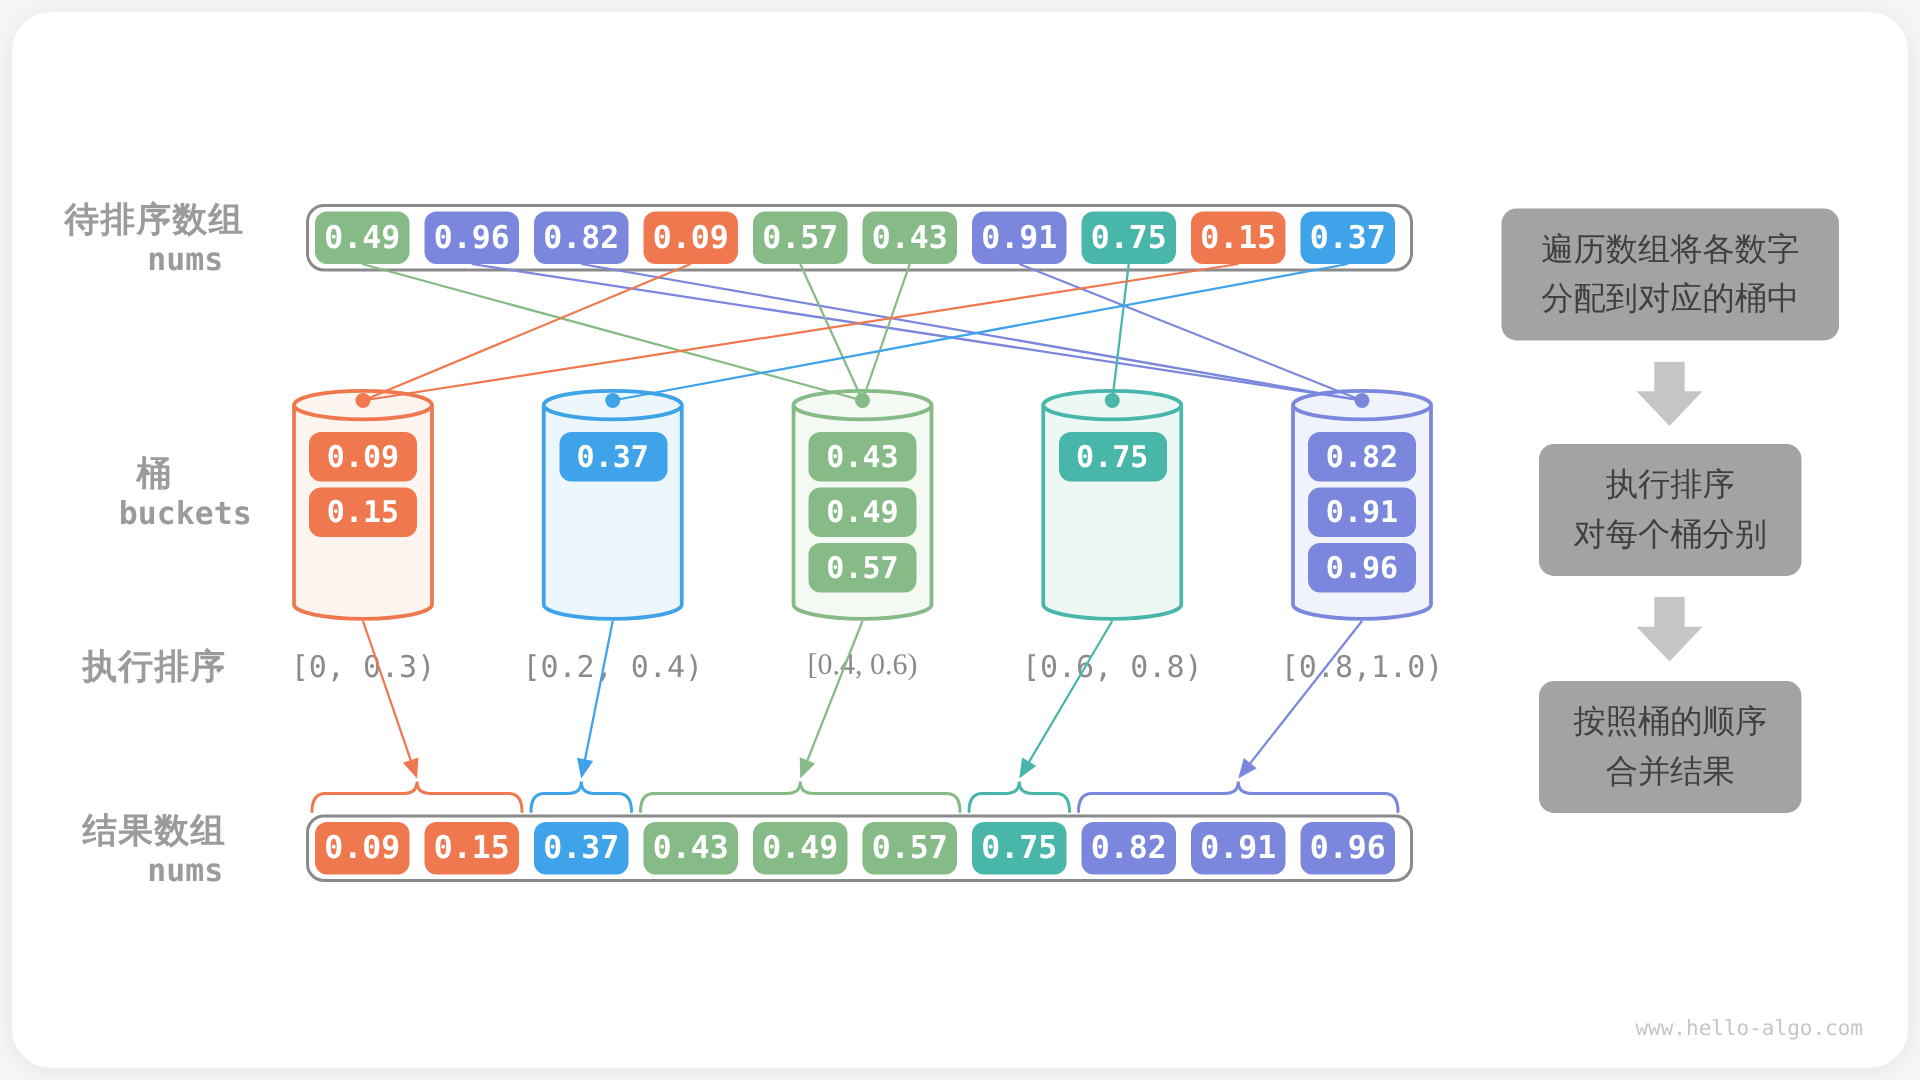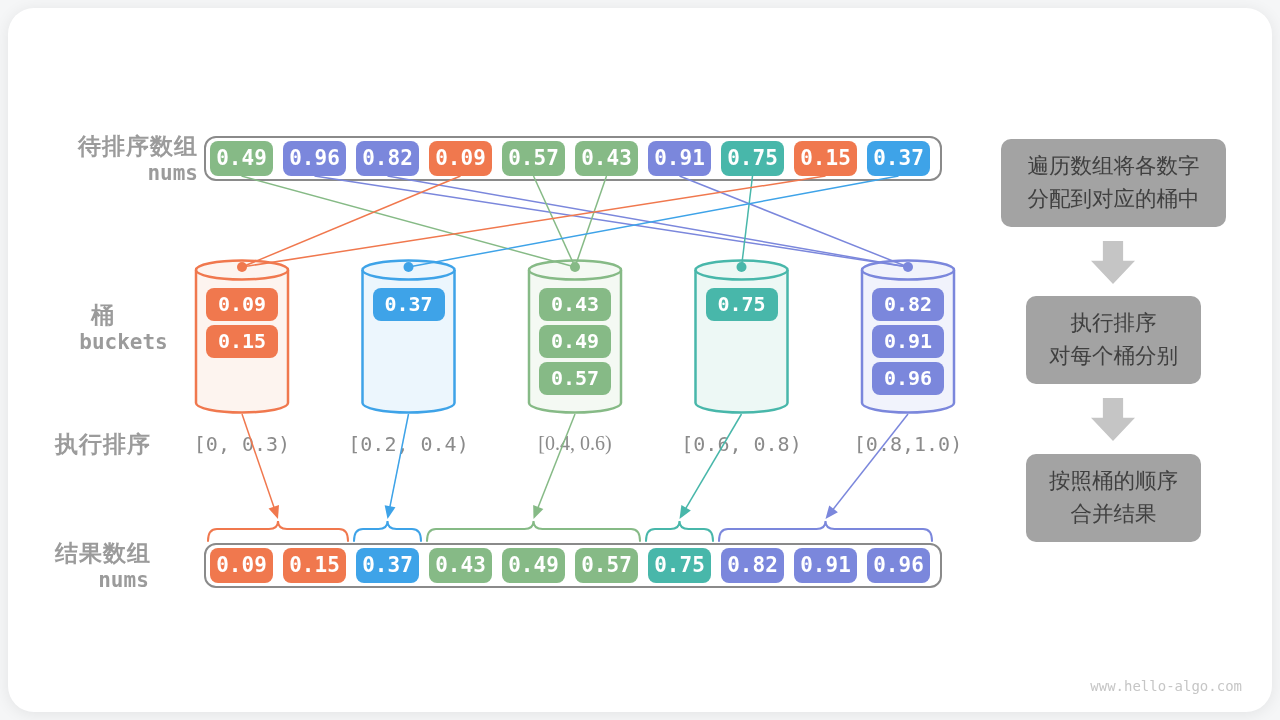"待排序数组" div.row-label { text-align: right -> none }
